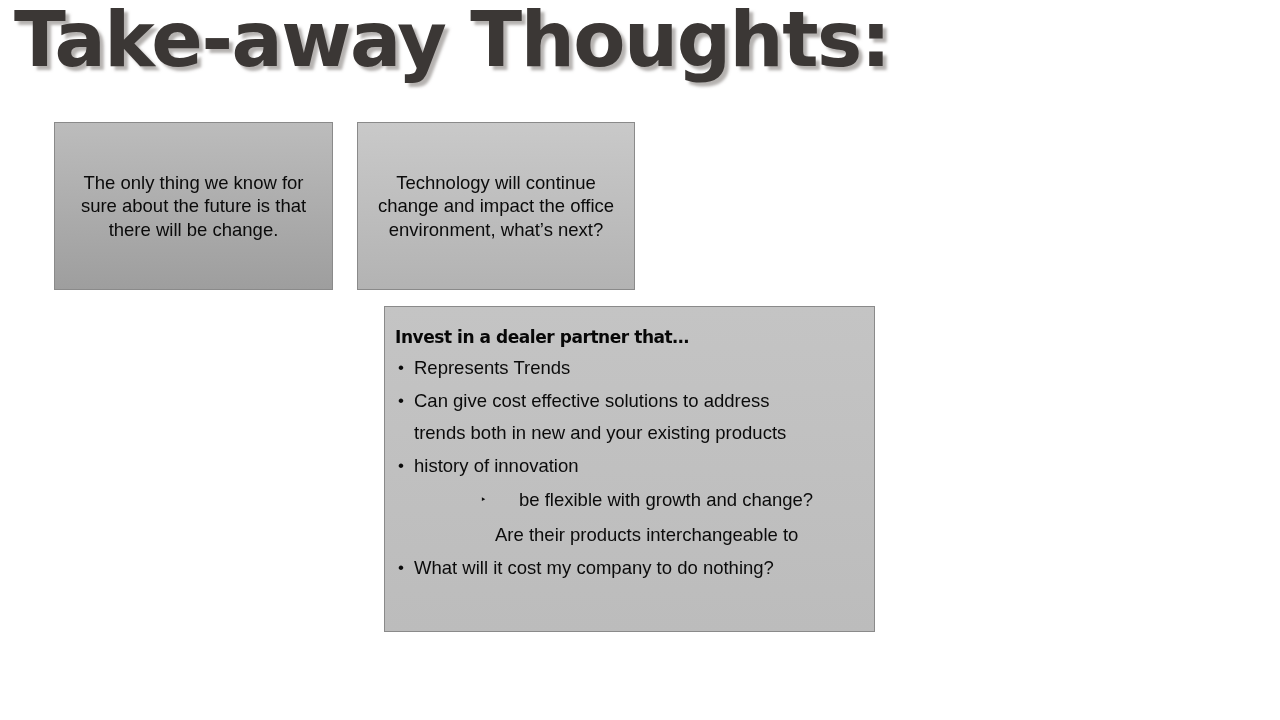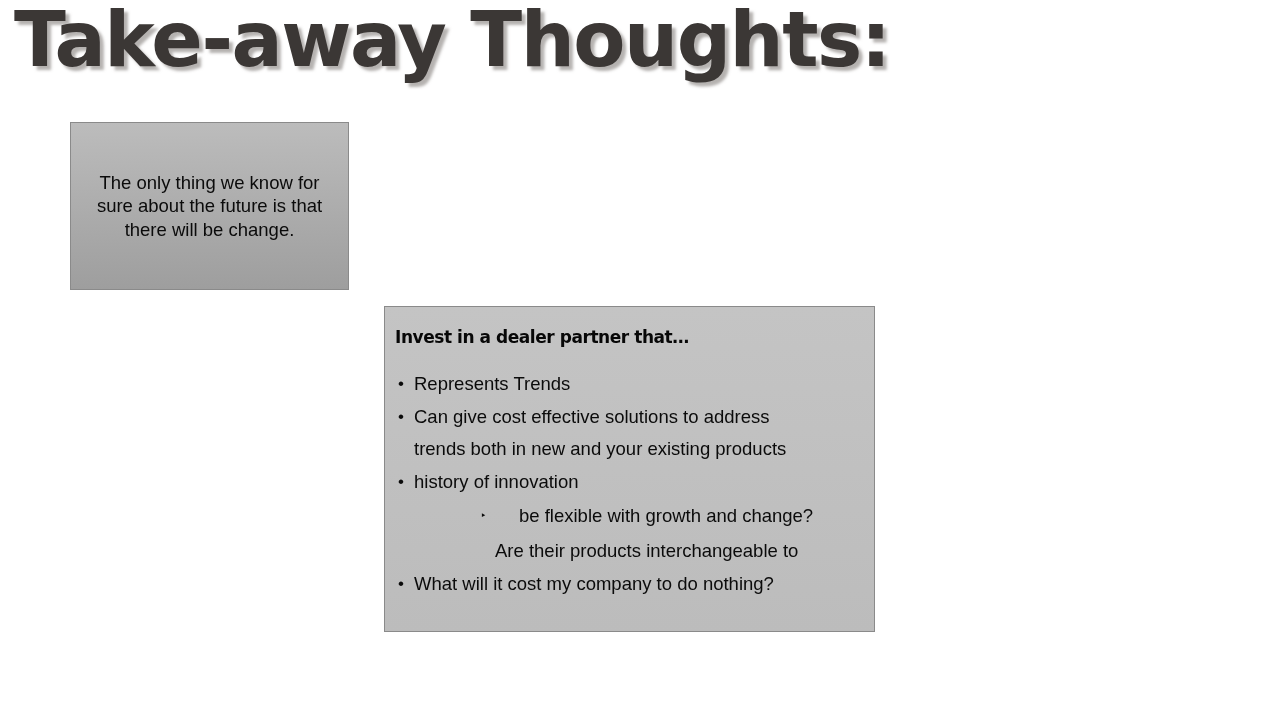"The only thing we know" #thought-box-1 { left: 70px -> 54px }
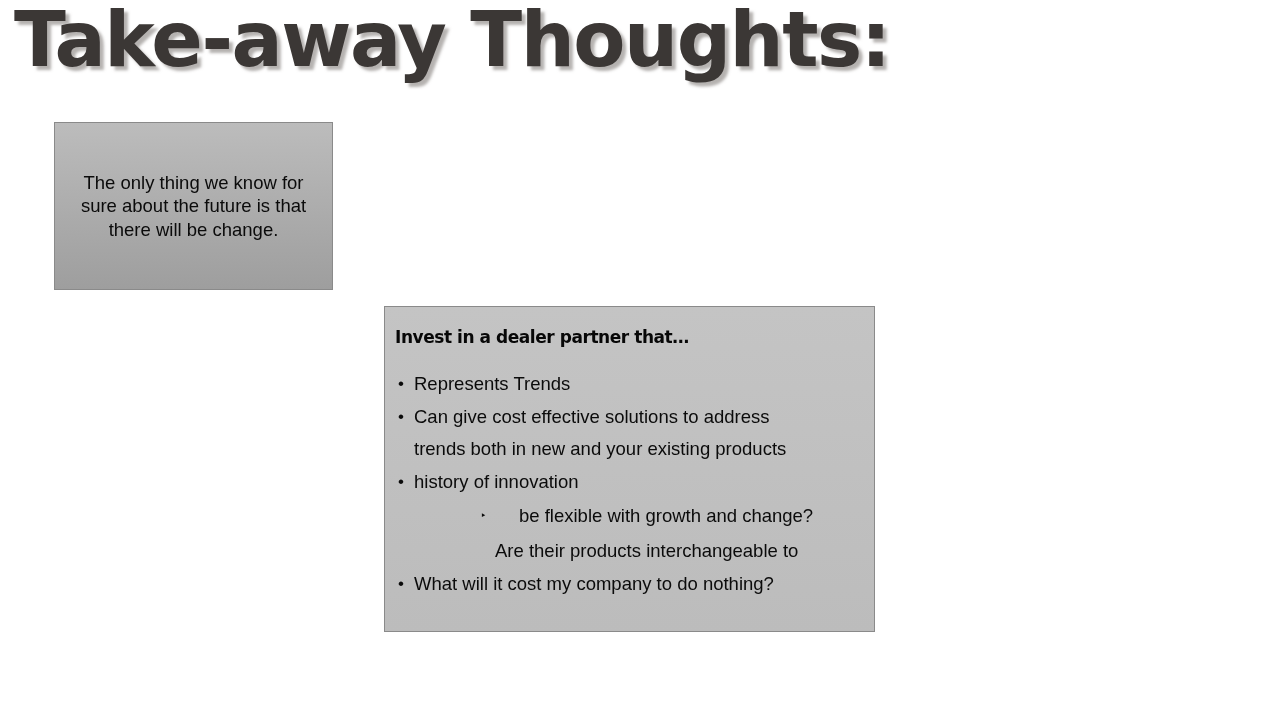"Technology will continue change and" div.thought-box { html: none -> <div> <span>Technology will continue change and impact the office environment, what’s next?</span> </div> }
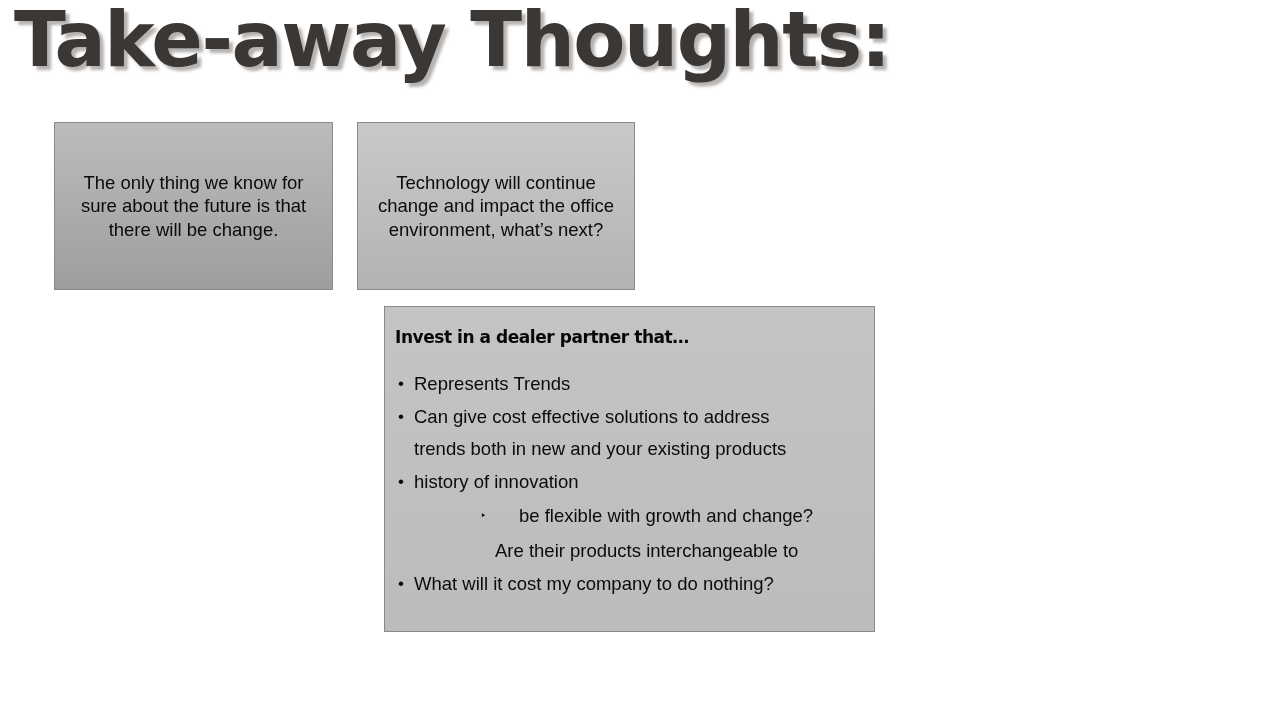"Invest in a dealer partner" #dealer-heading { margin: 0 0 20px 2px -> 0 0 4px 2px }
